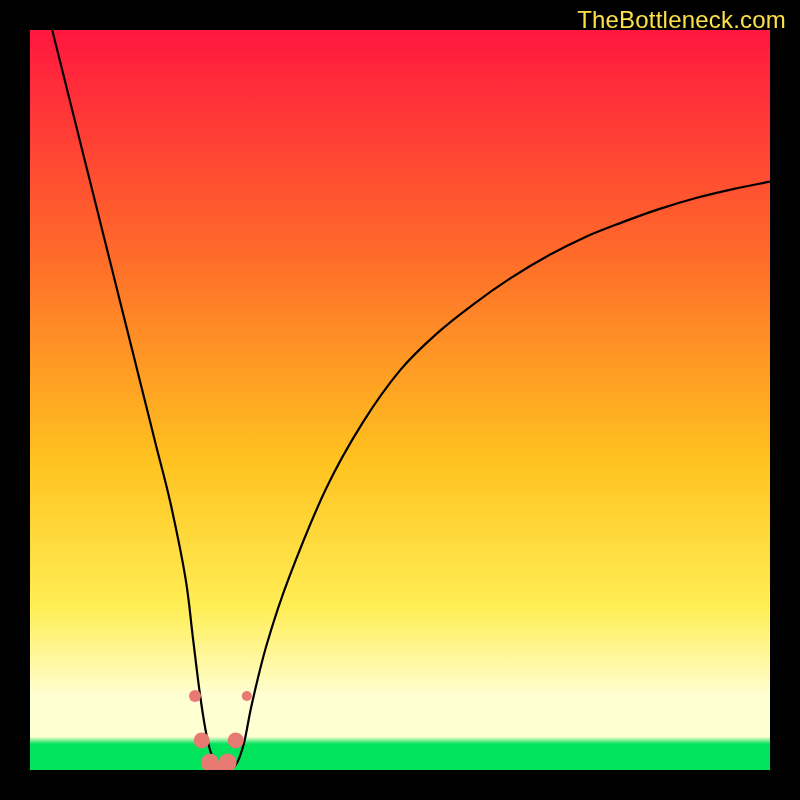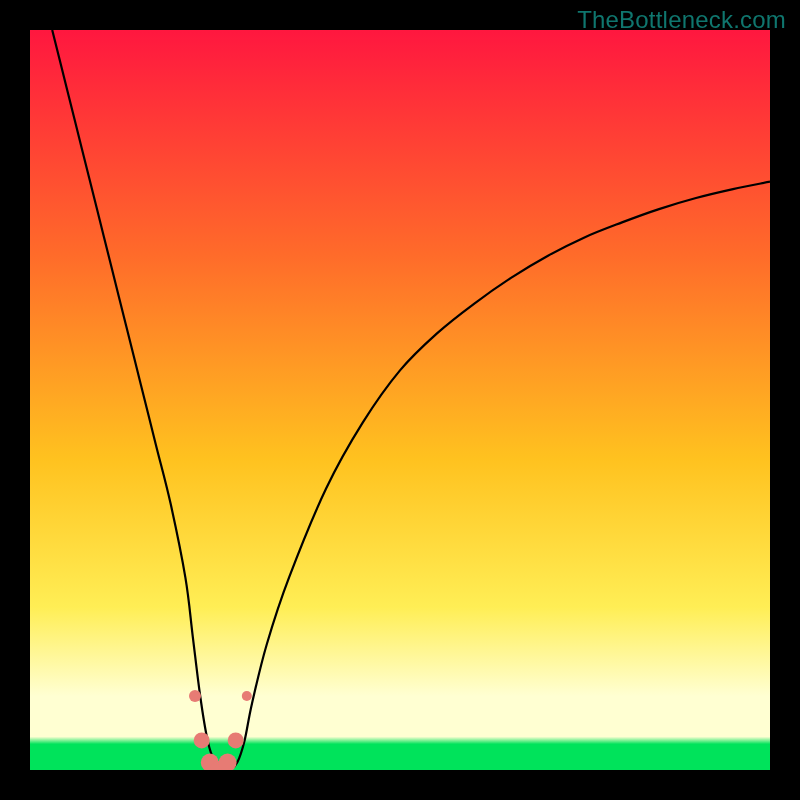"TheBottleneck.com" .watermark { color: #0f766e -> #fde047 }
